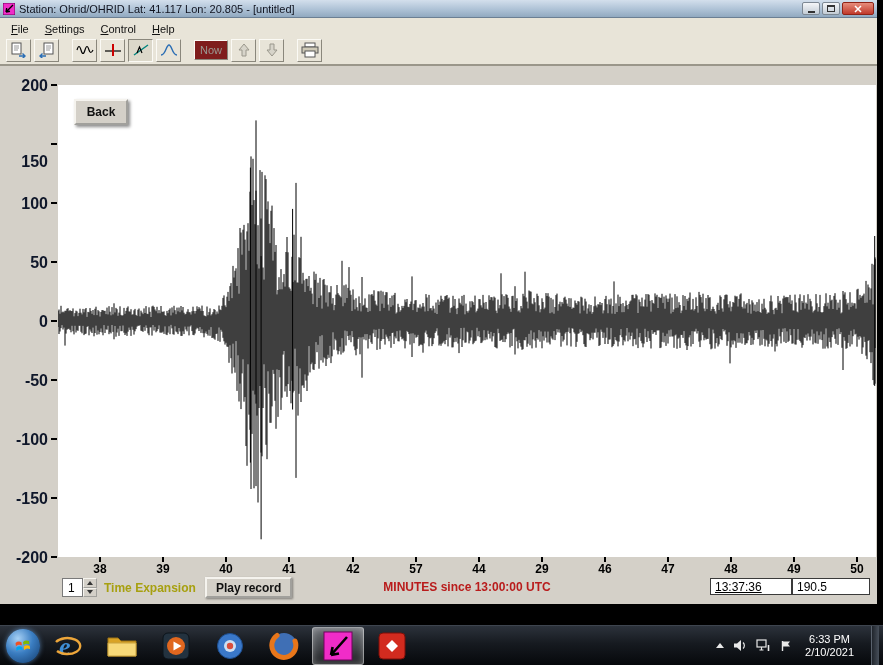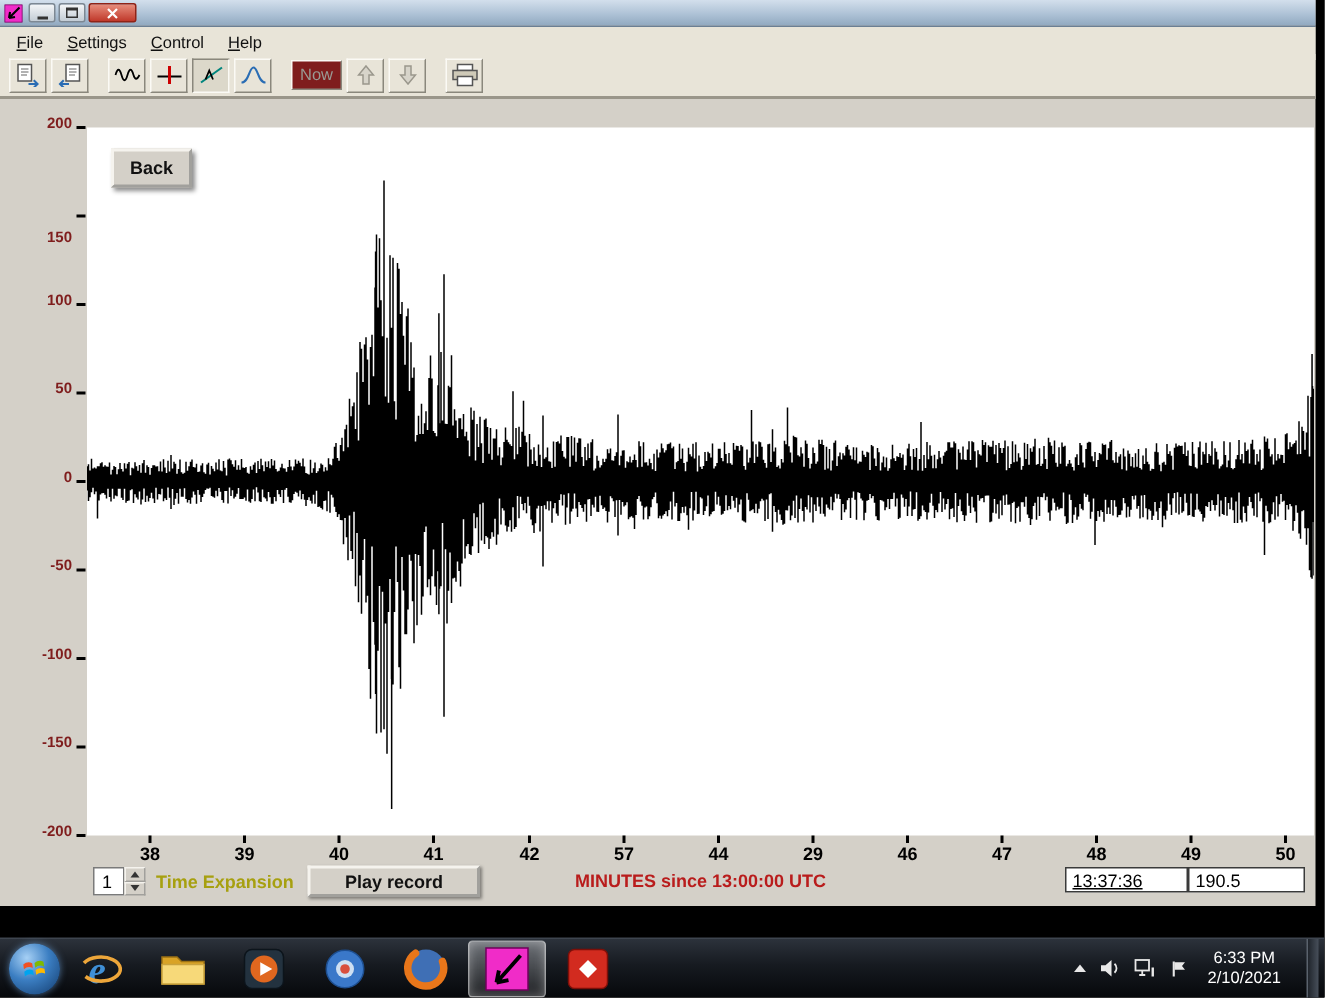"Station: Ohrid/OHRID Lat: 41.117 Lon:" div.title-text { html: none -> <div>Station: Ohrid/OHRID Lat: 41.117 Lon: 20.805 - [untitled]</div> }
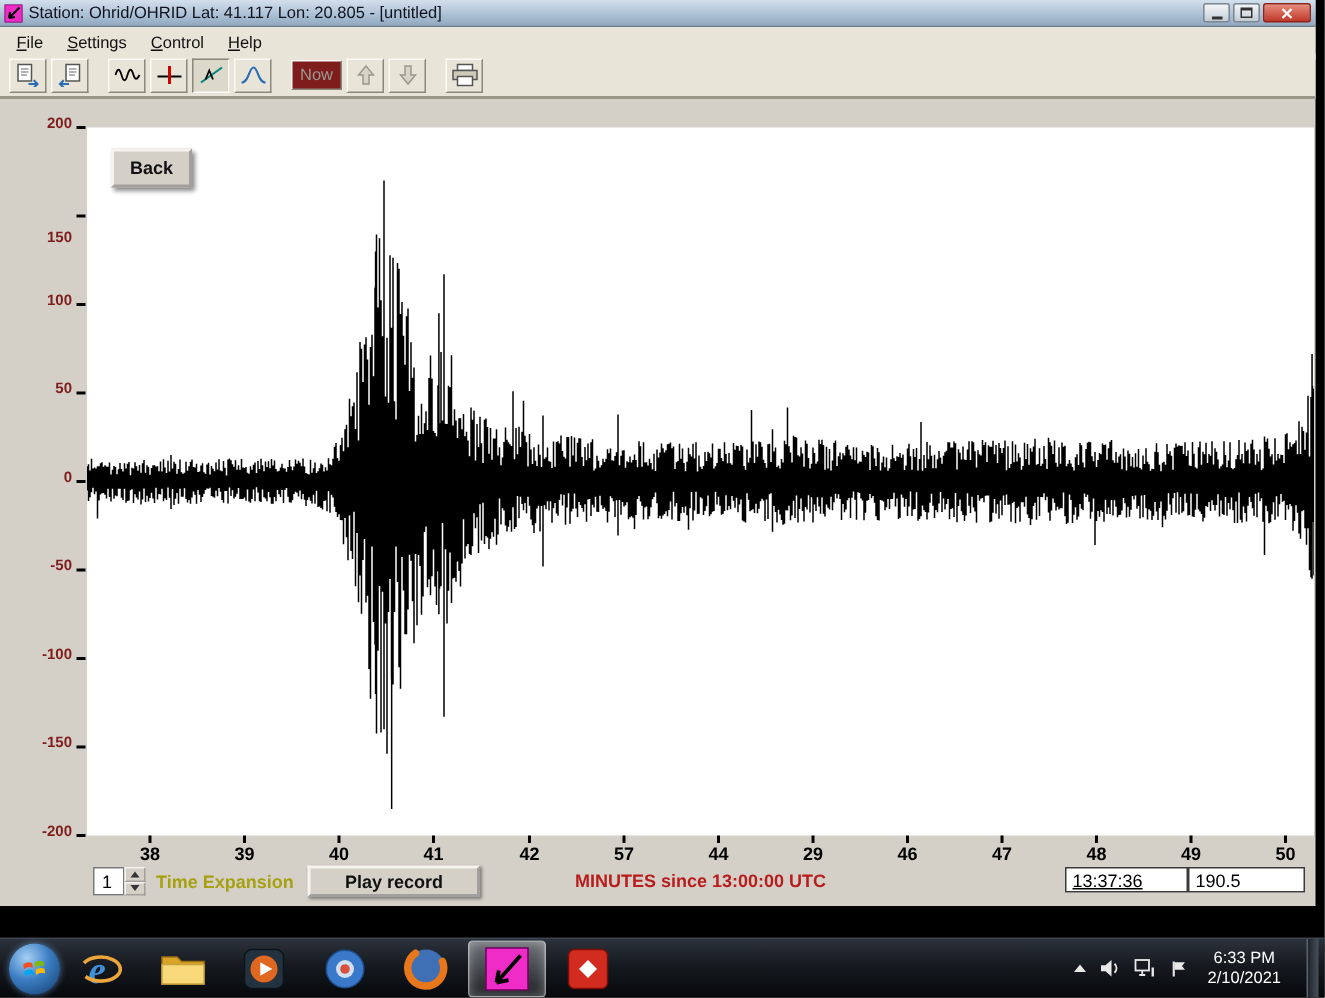"200" .y-tick-label { color: #7f1d1d -> #0f172a; font-size: 10px -> 16px }
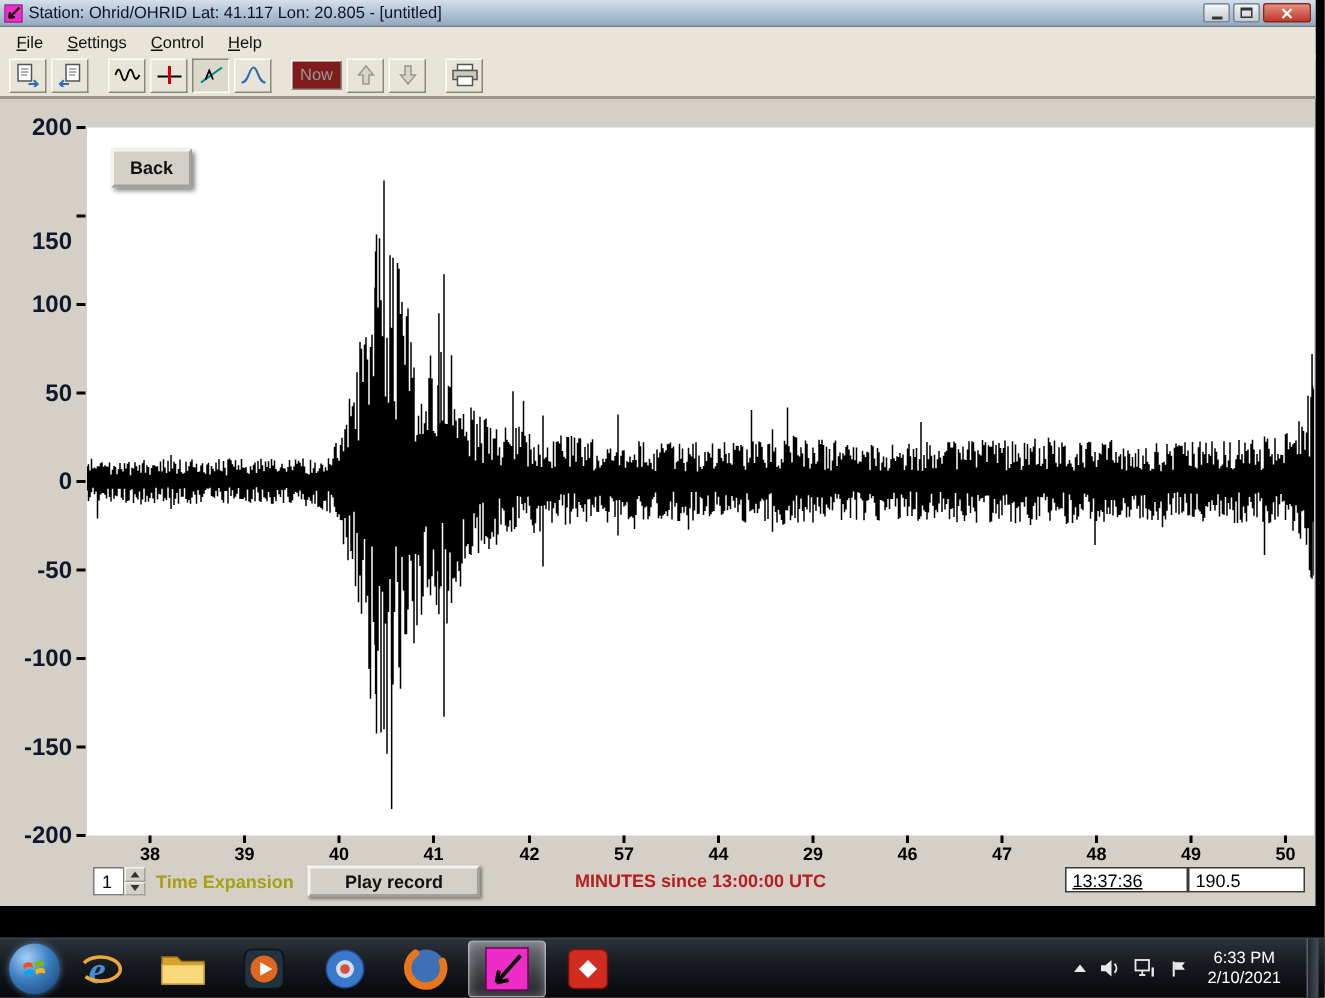"Play record" .play-btn { padding: 0 23px -> 0 9px }
